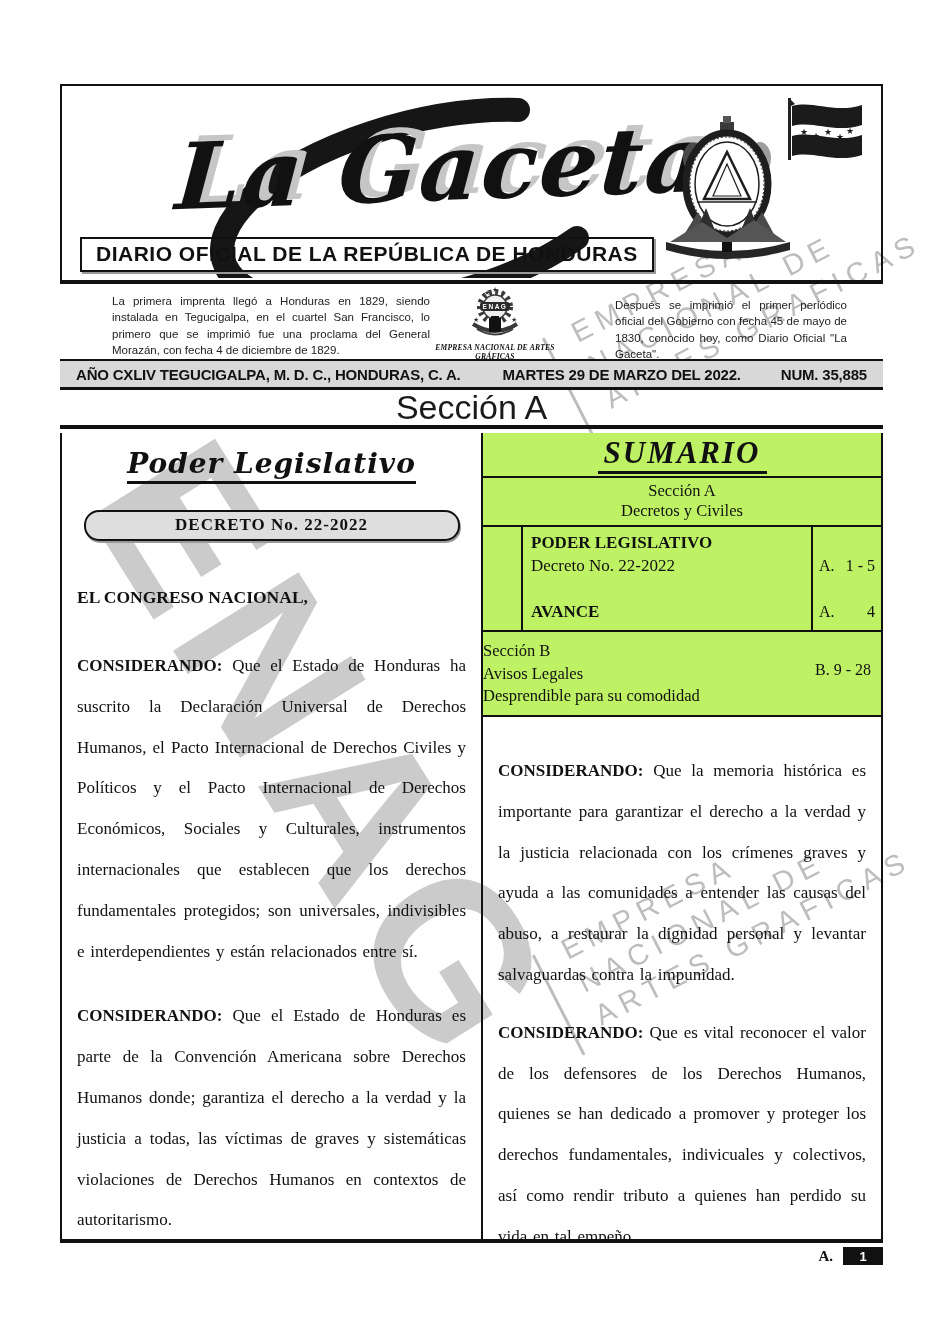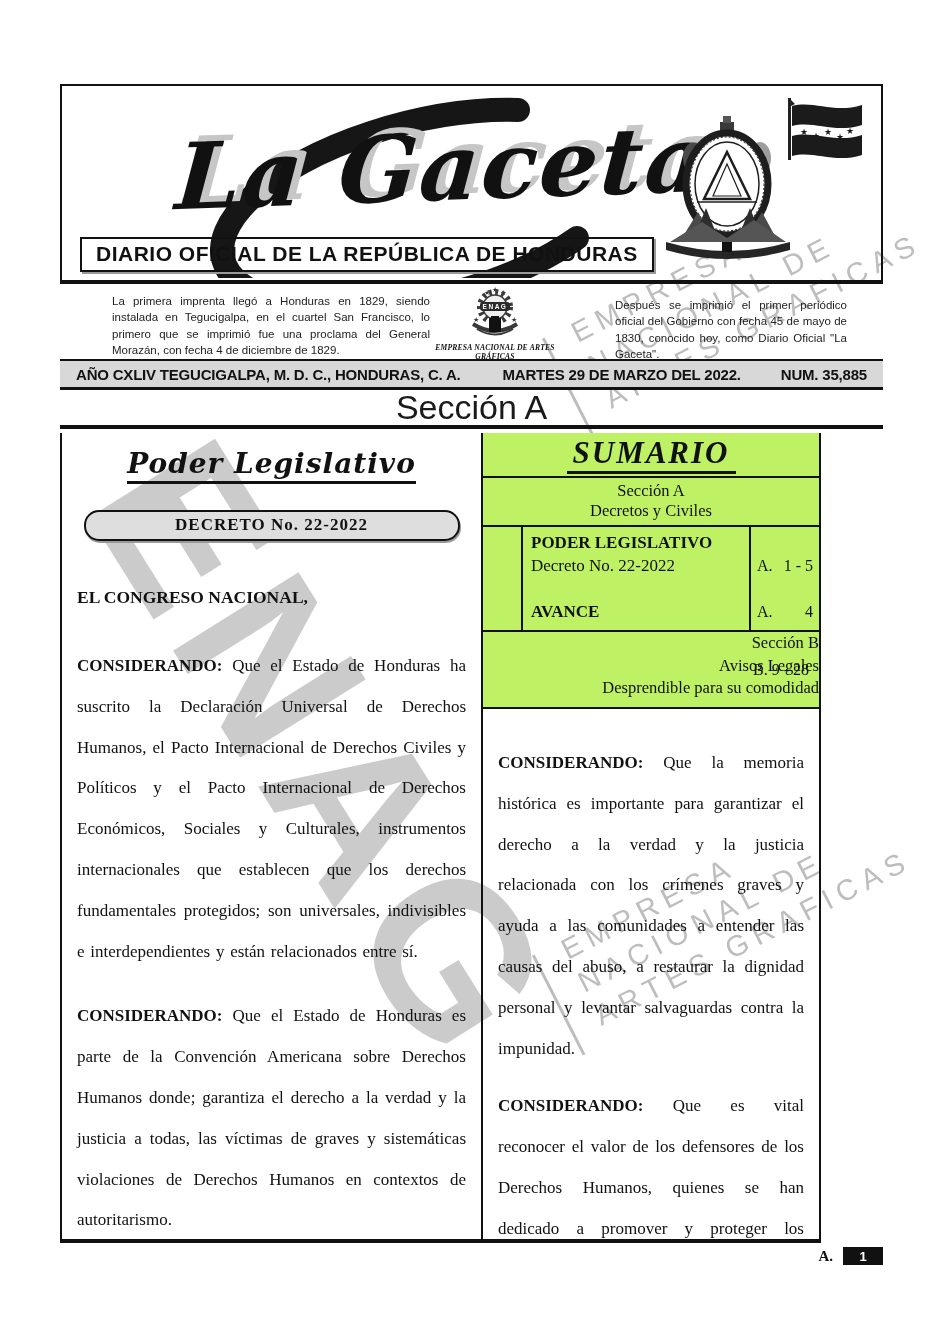"Poder Legislativo" .content { width: 761px -> 823px }
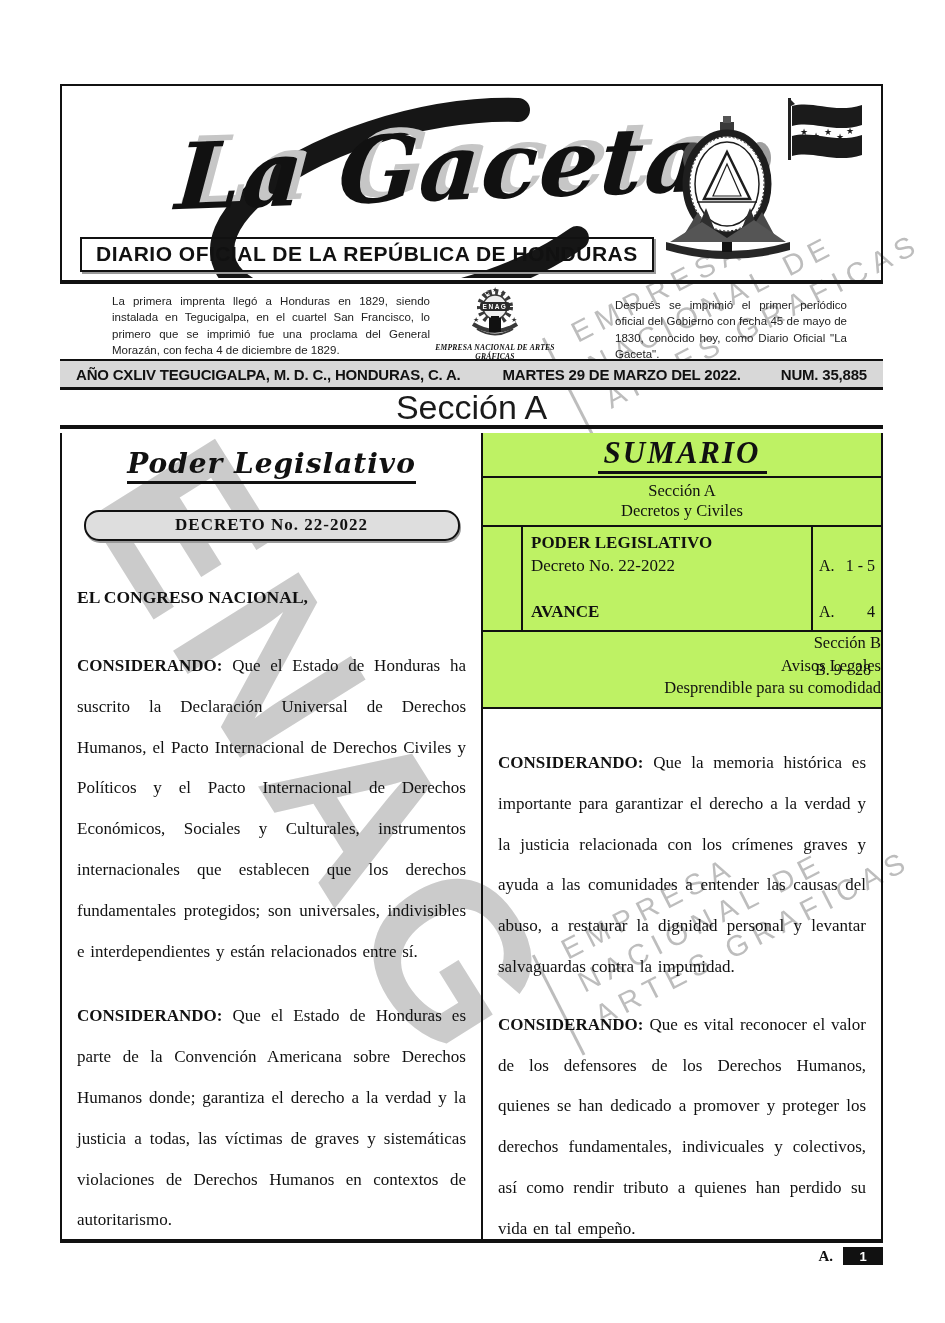"Sección B" .sum-secb { margin-left: 35px -> none; padding: 0 0 8px -> 8px 0 8px; text-align: right -> left }
